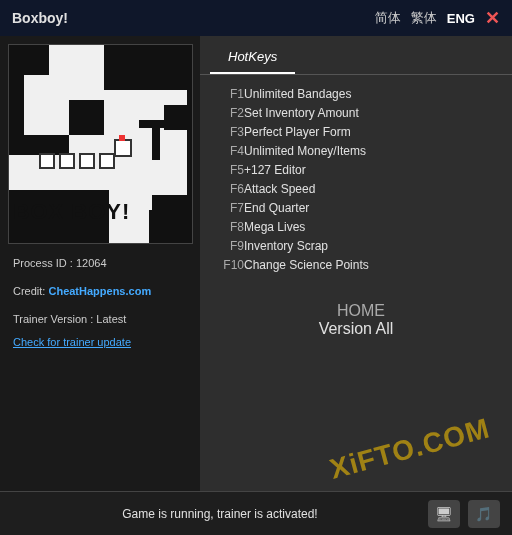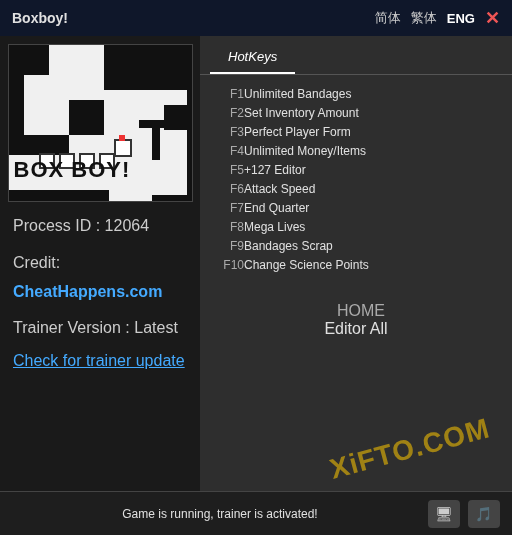"BOX BOY!" #game-image { height: 158px -> 200px }
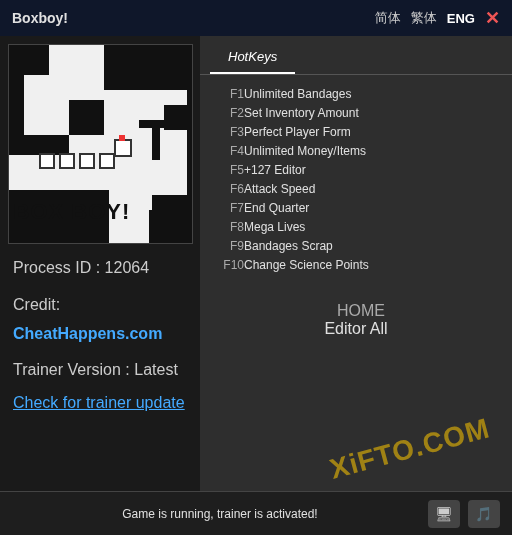"Bandages Scrap" span.hotkey-action { text: Bandages -> Inventory }
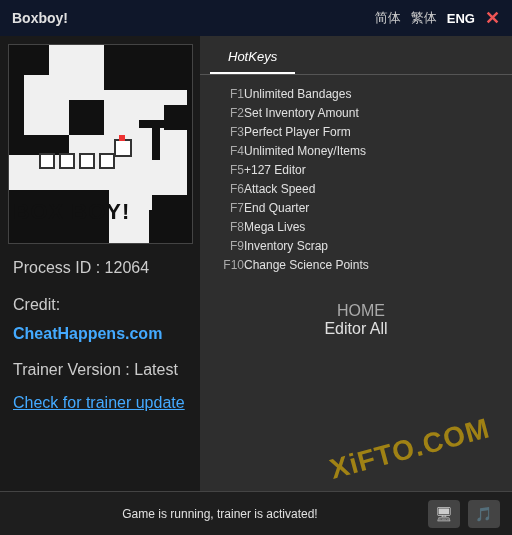"Process ID : 12064" #process-info { font-size: 16px -> 11px }
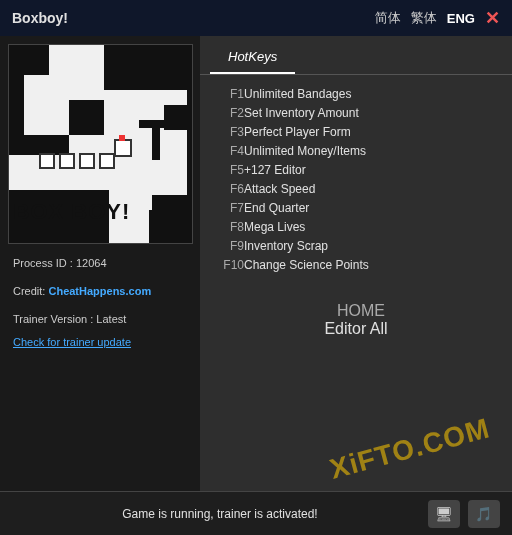"Editor All" span.home-action { text: Editor -> Version }
